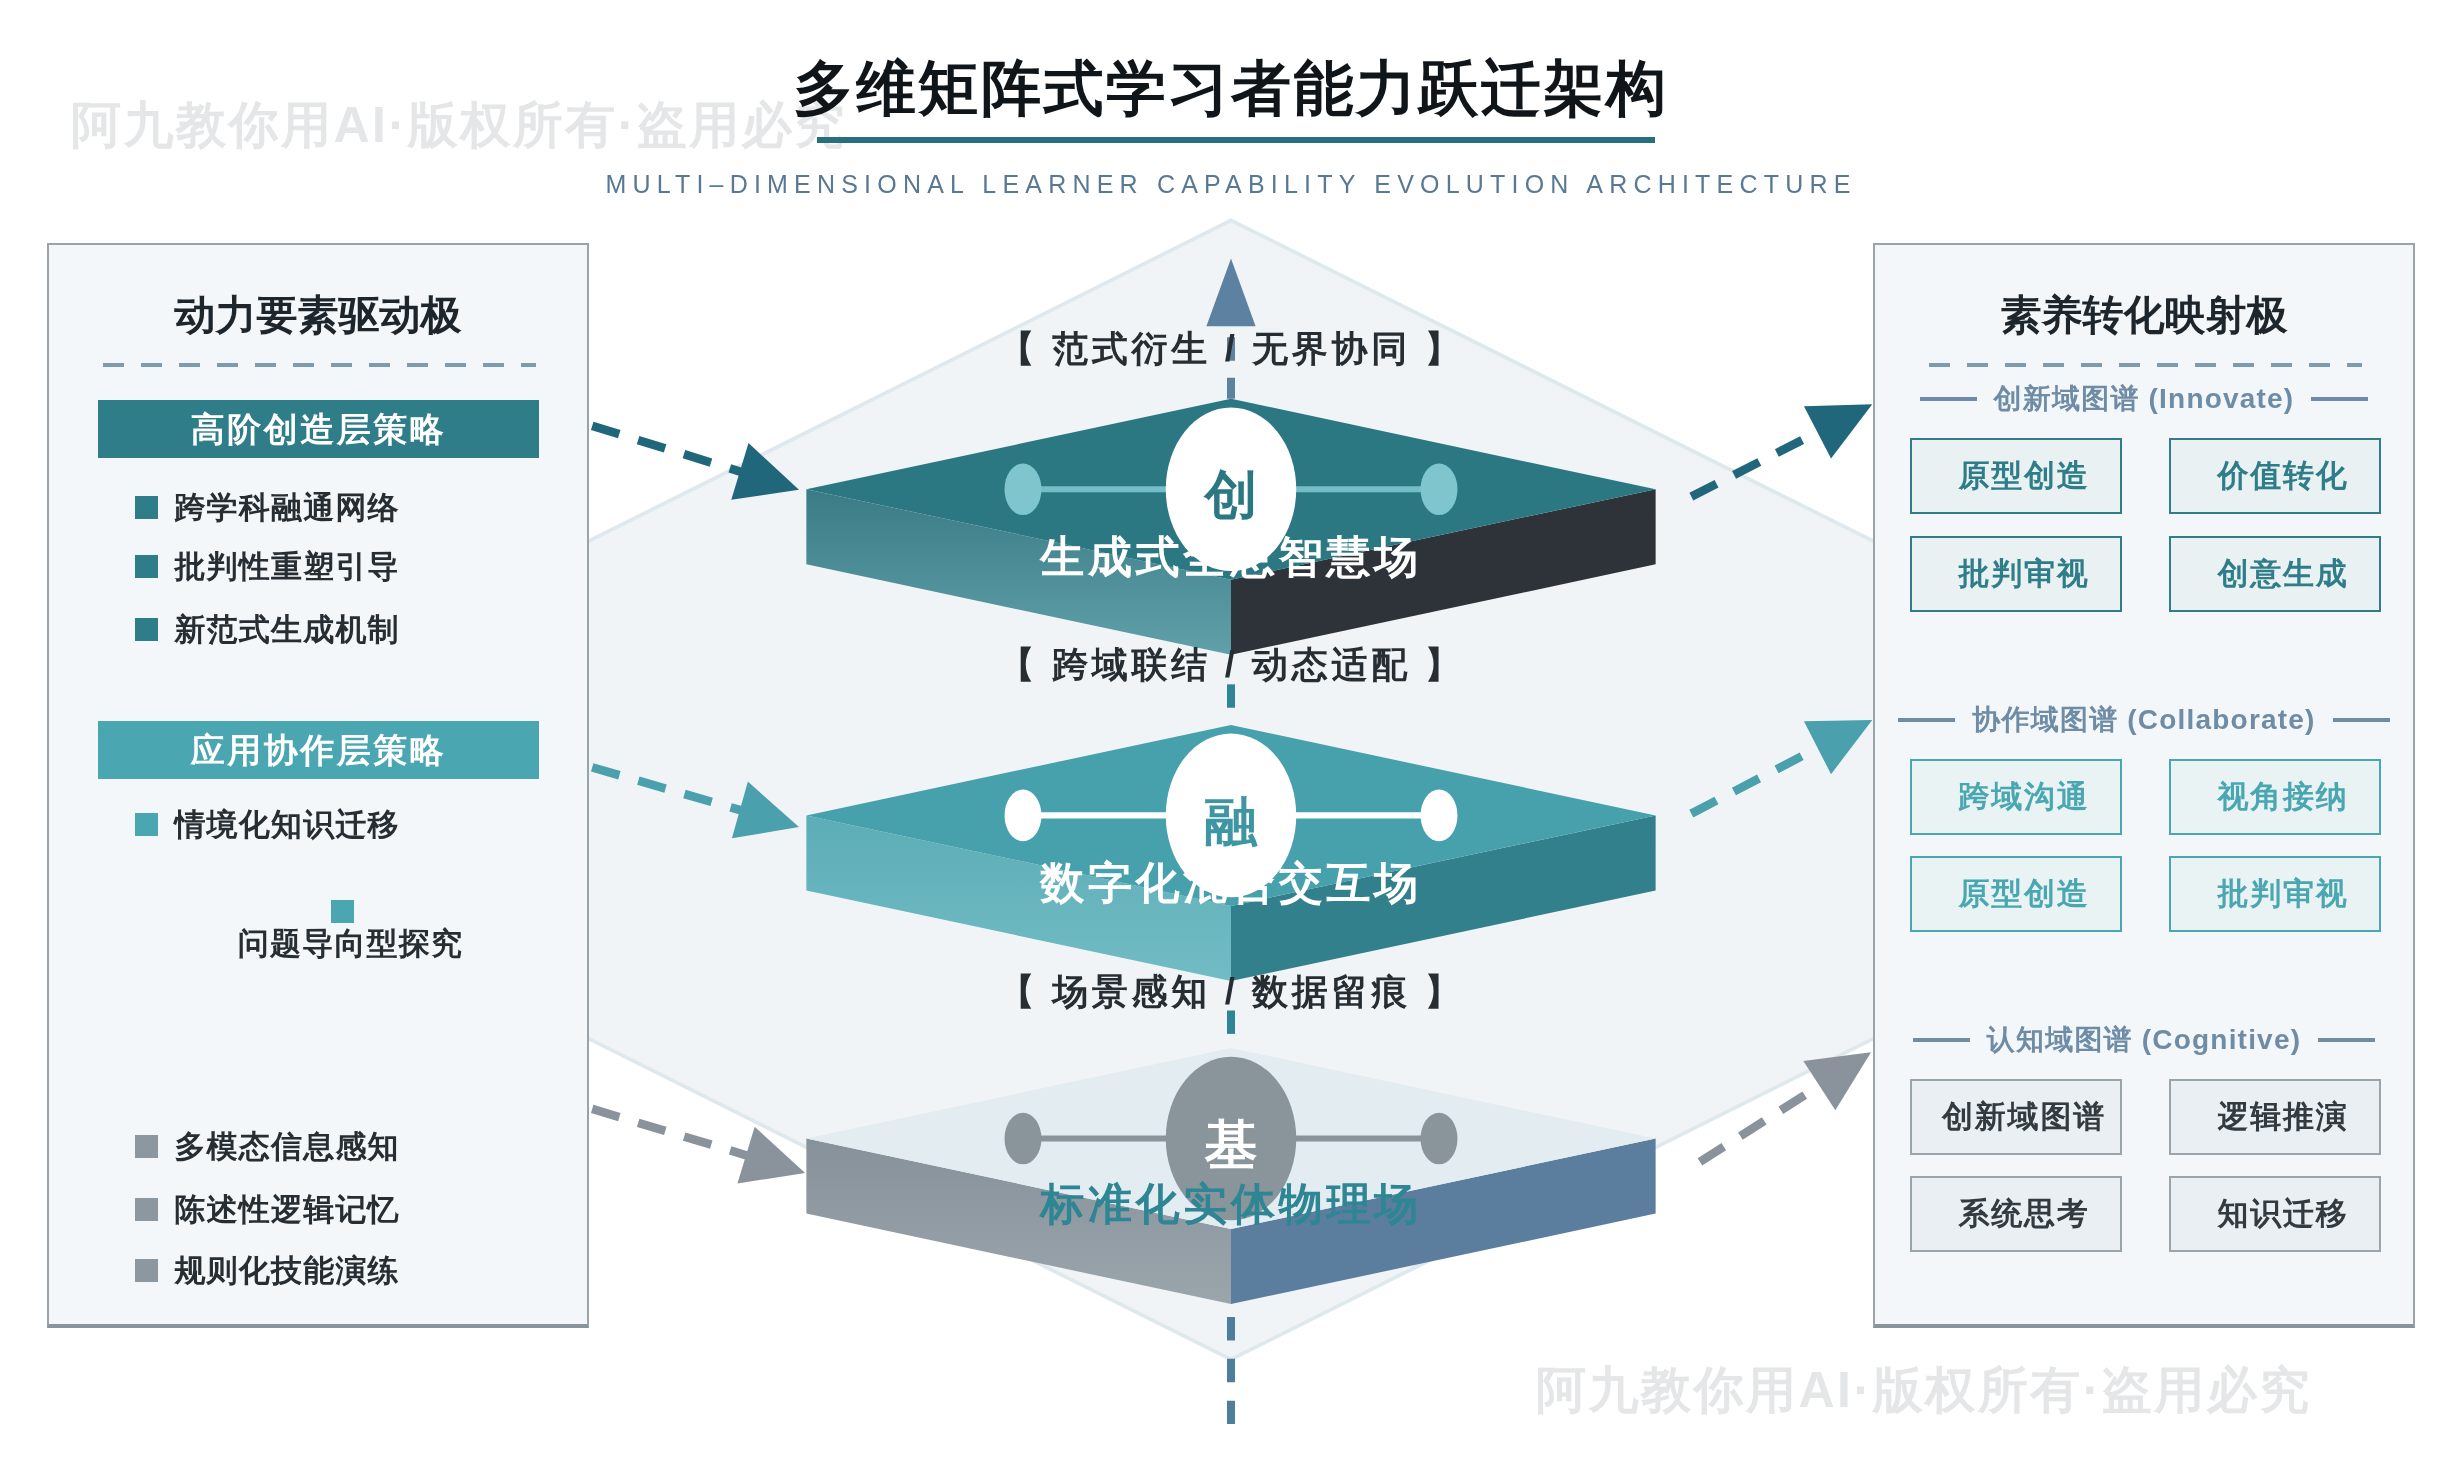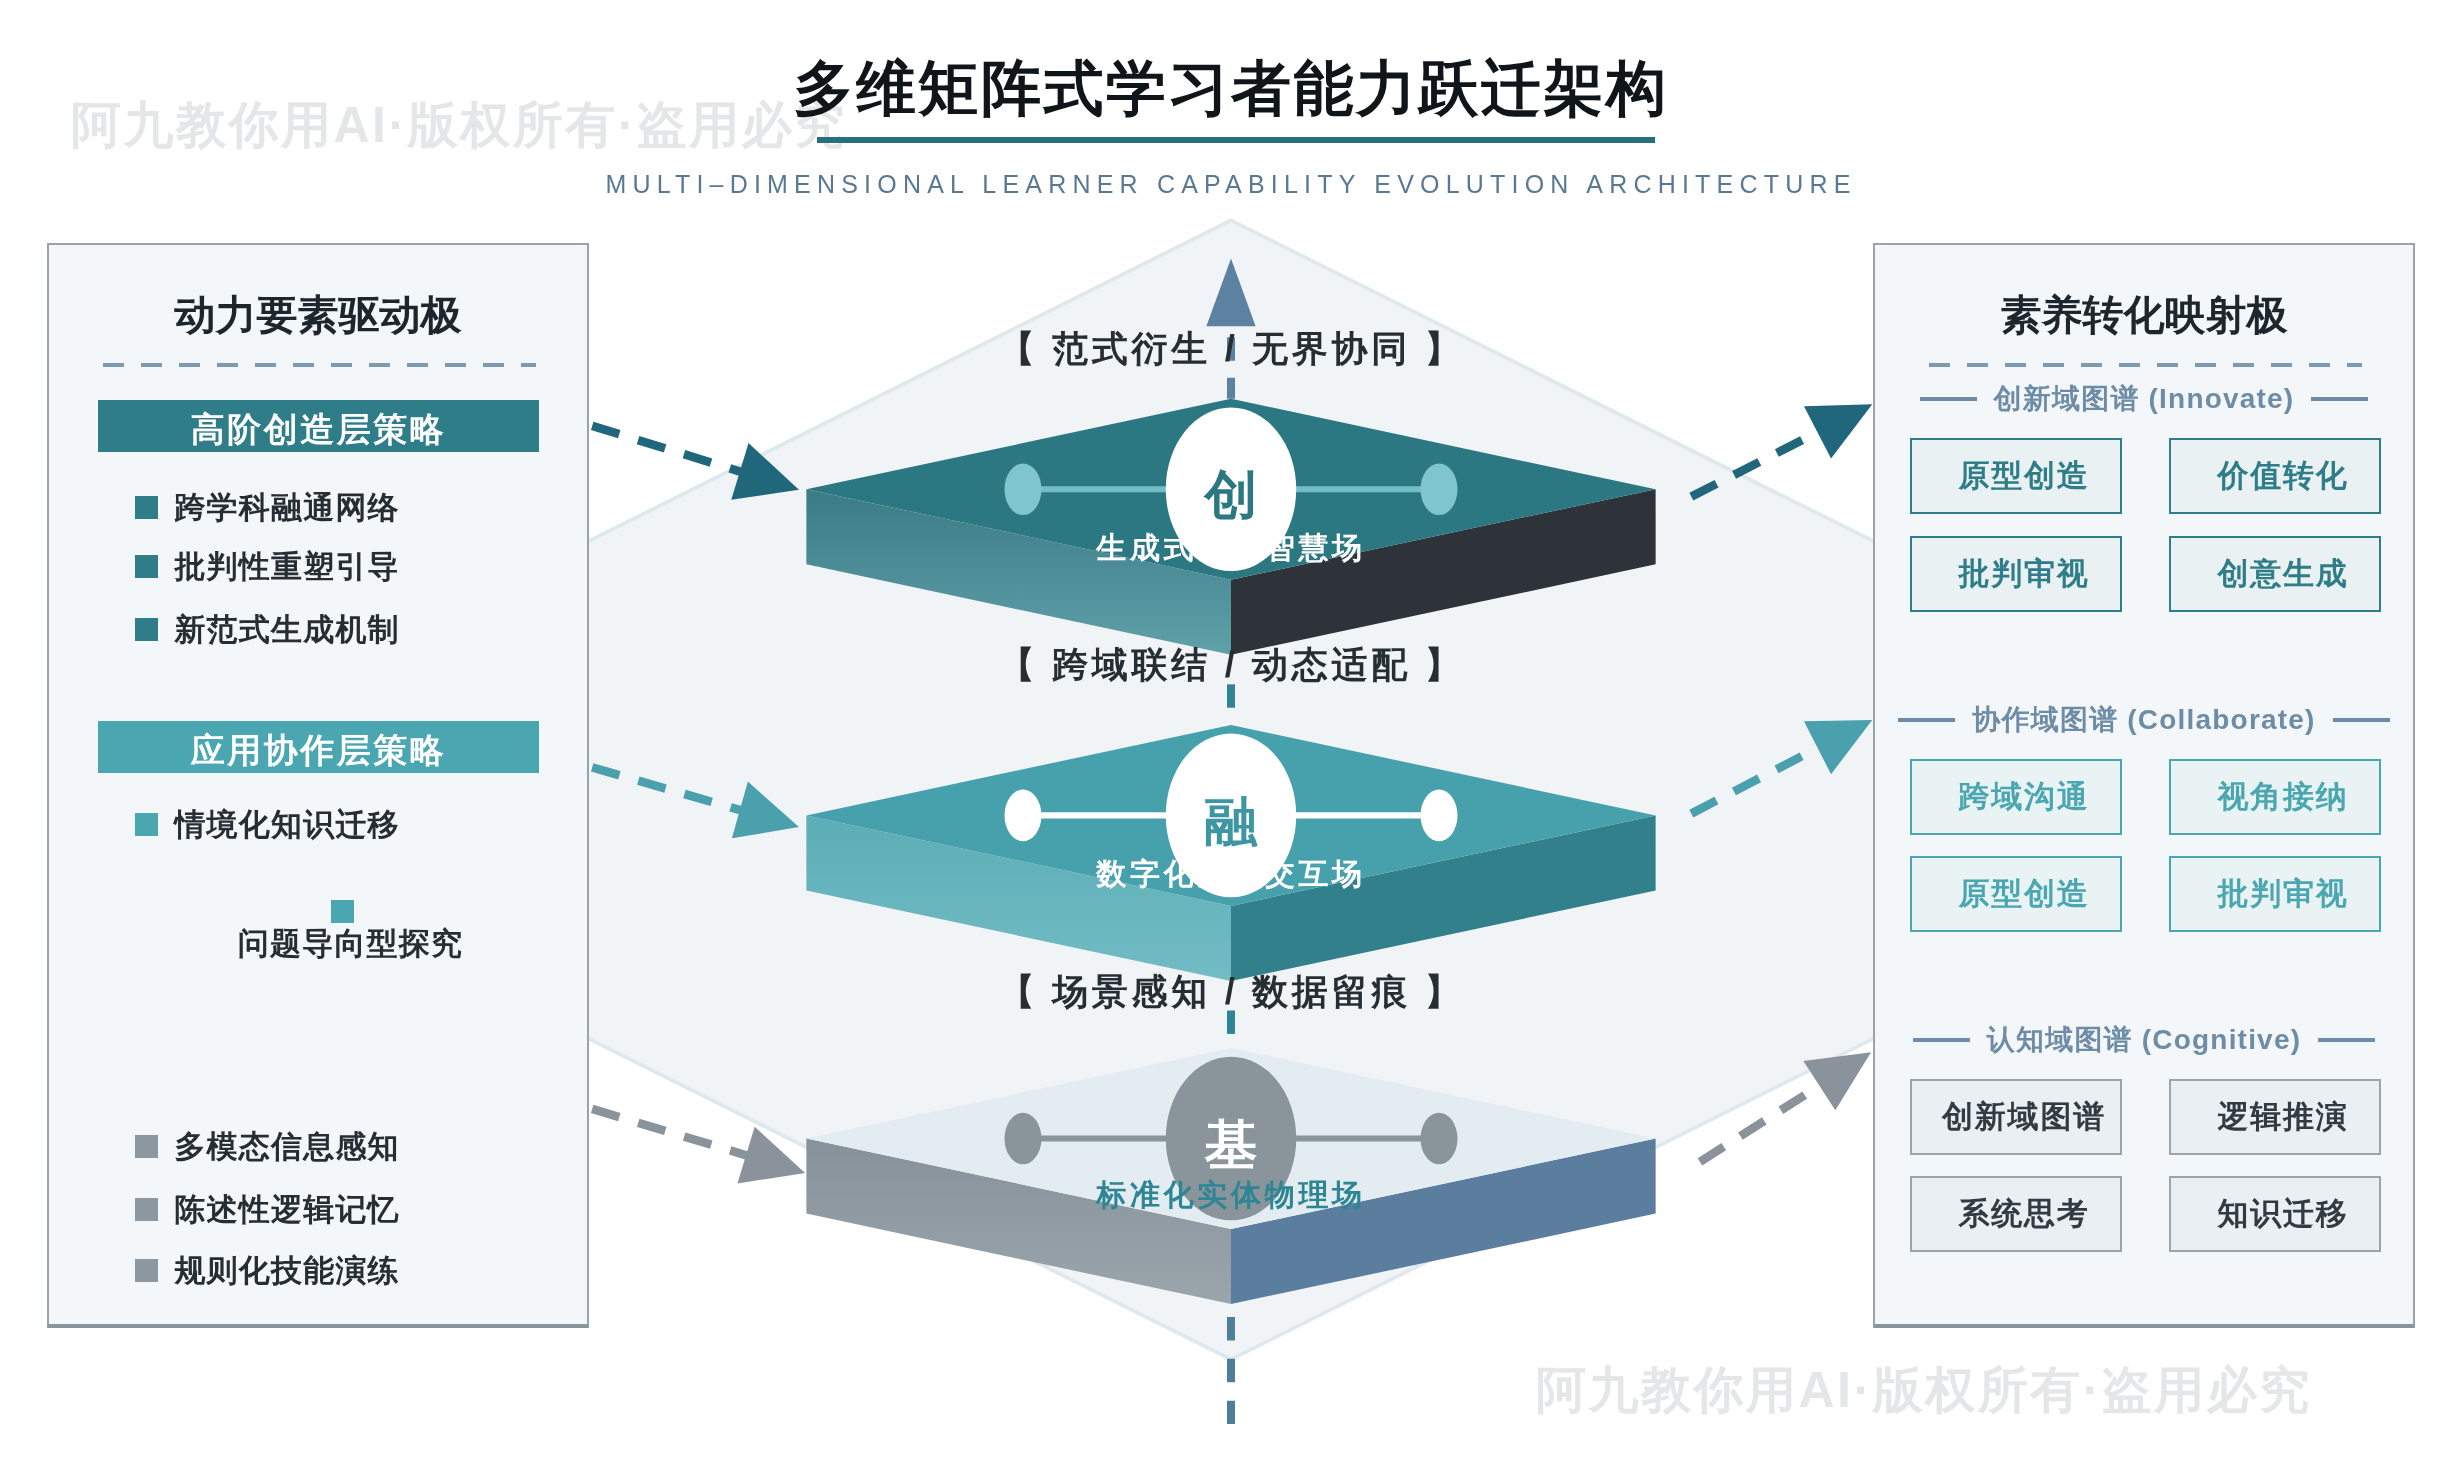"高阶创造层策略" .banner { height: 52px -> 58px }
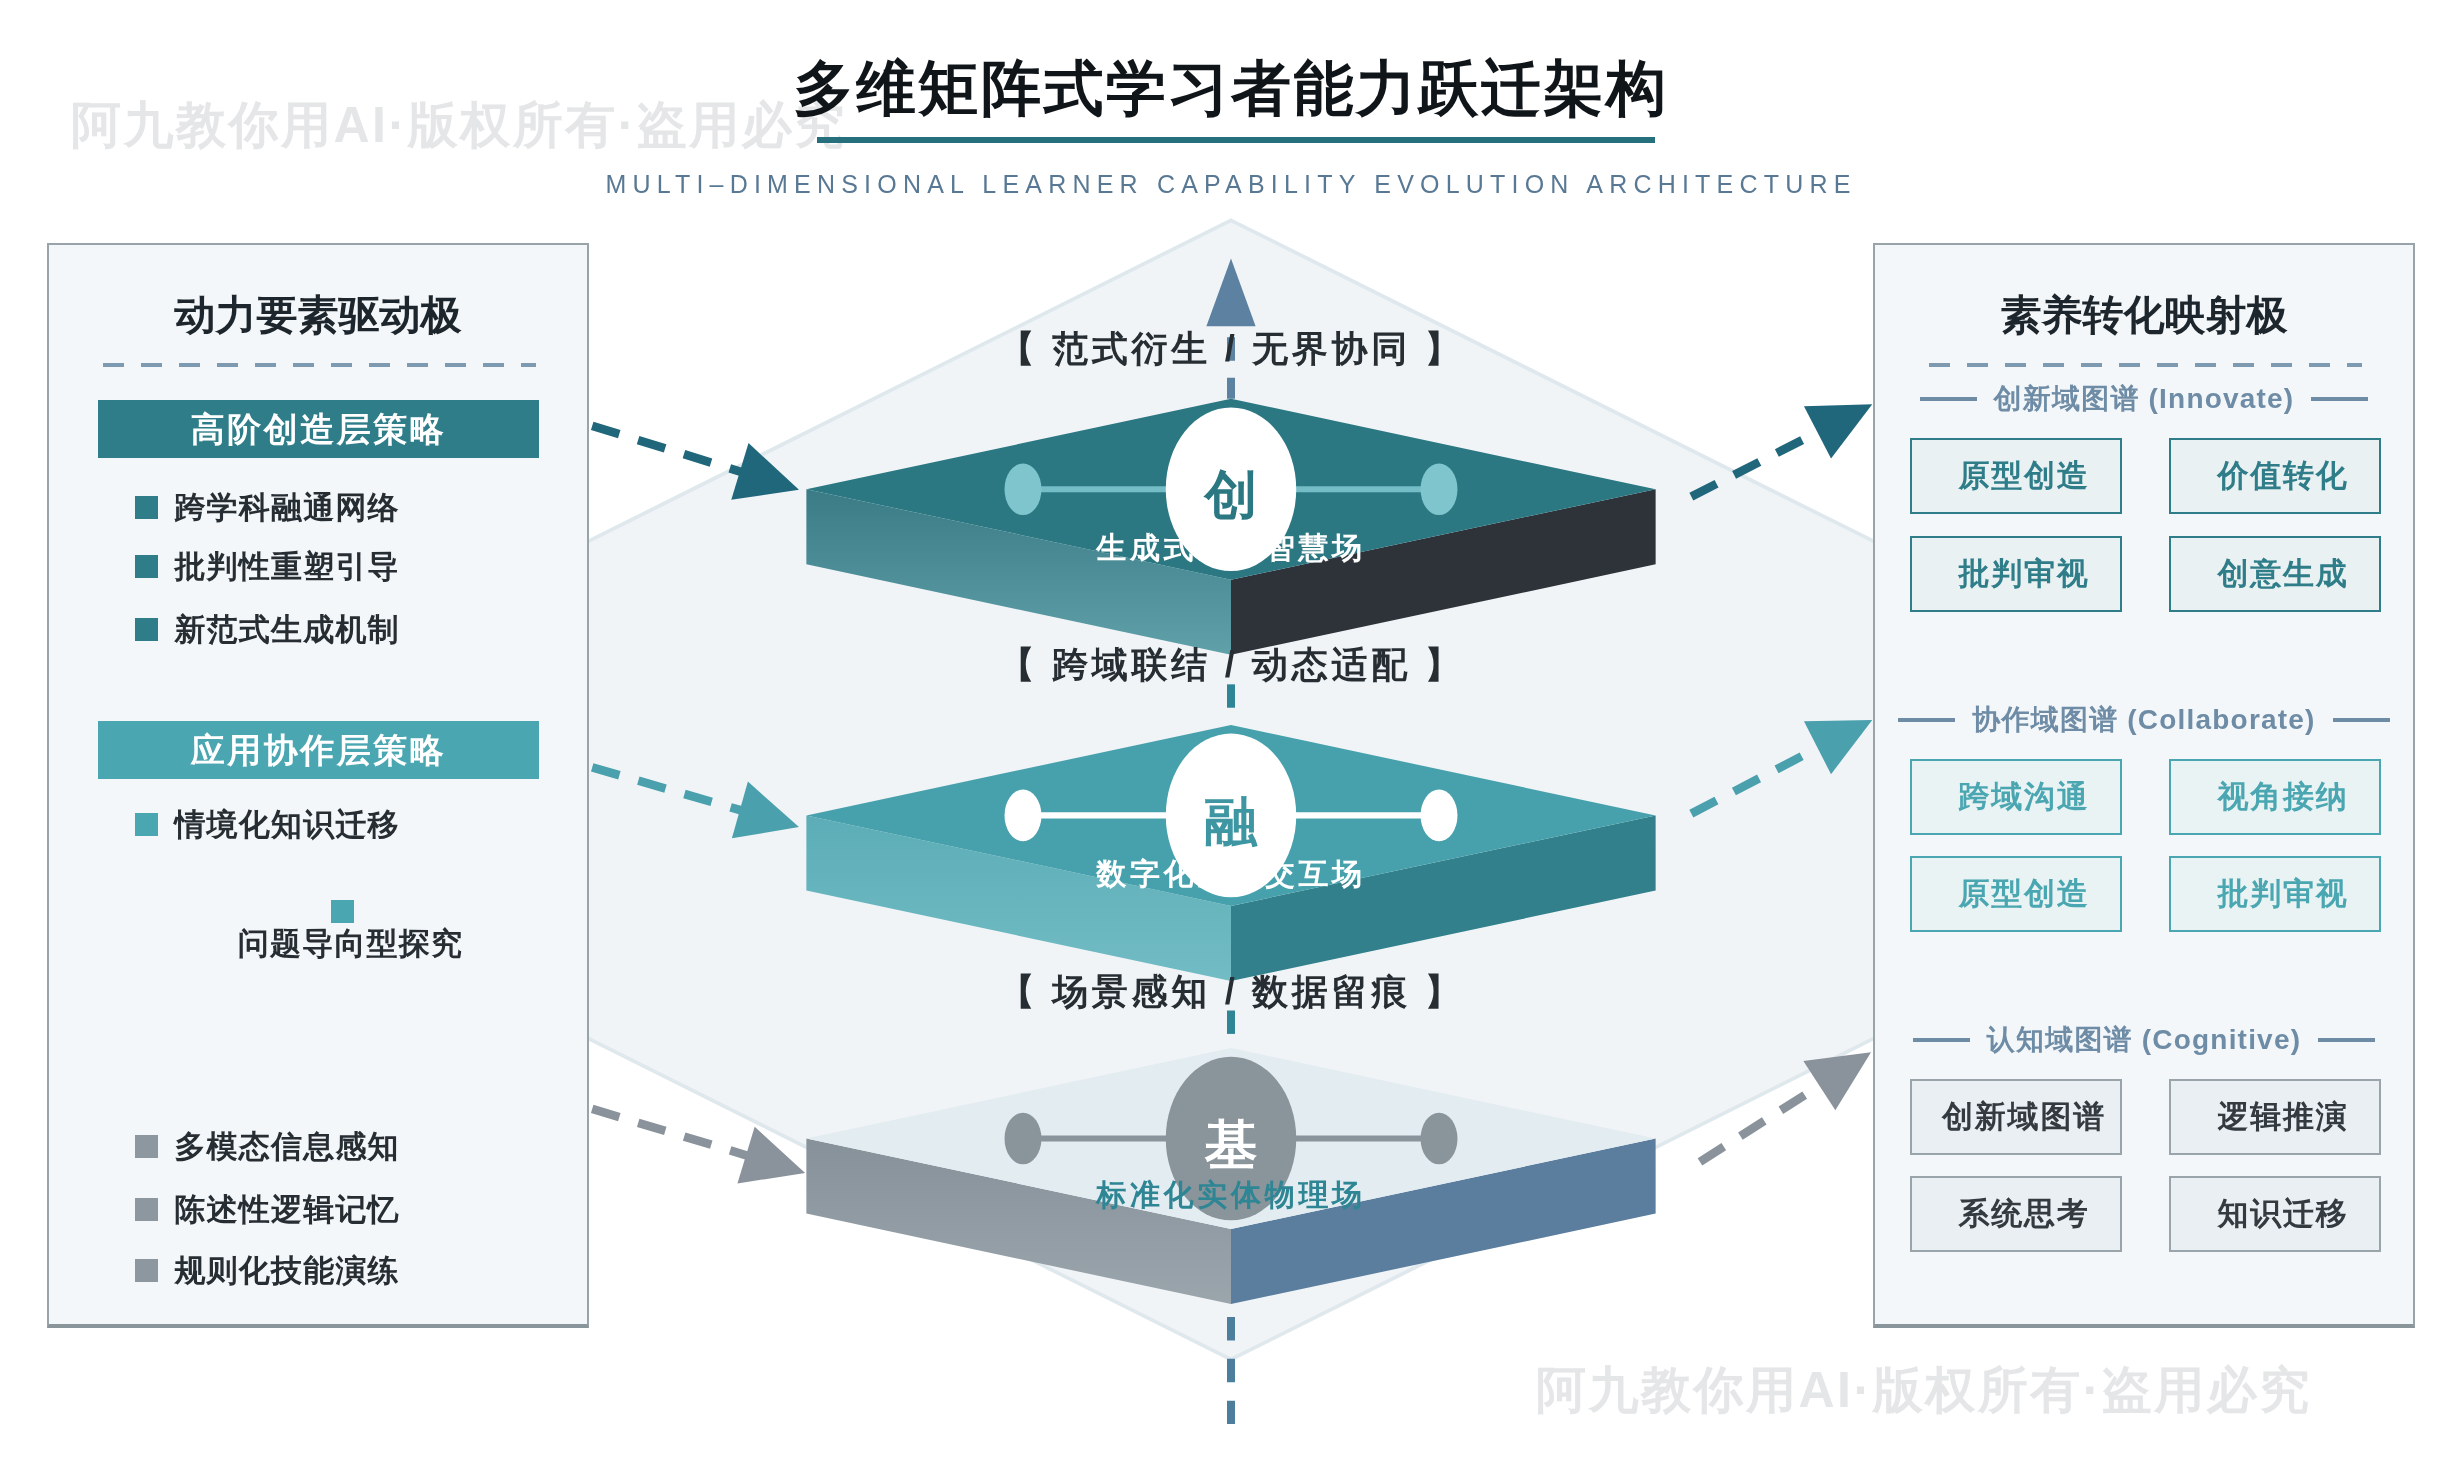"生成式全息智慧场" .layer-caption { font-size: 30px -> 44px }
